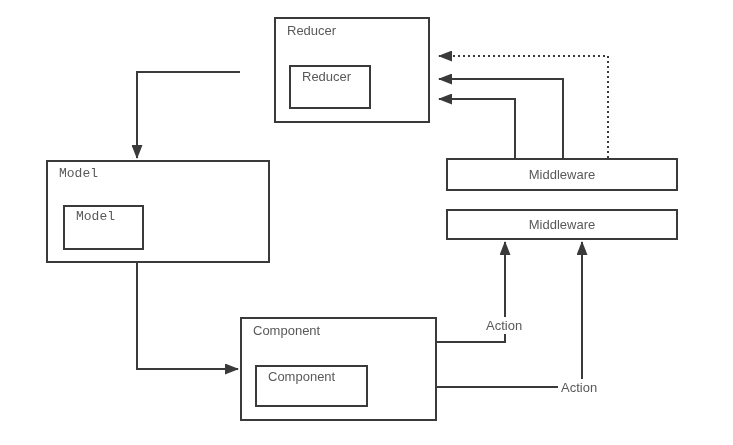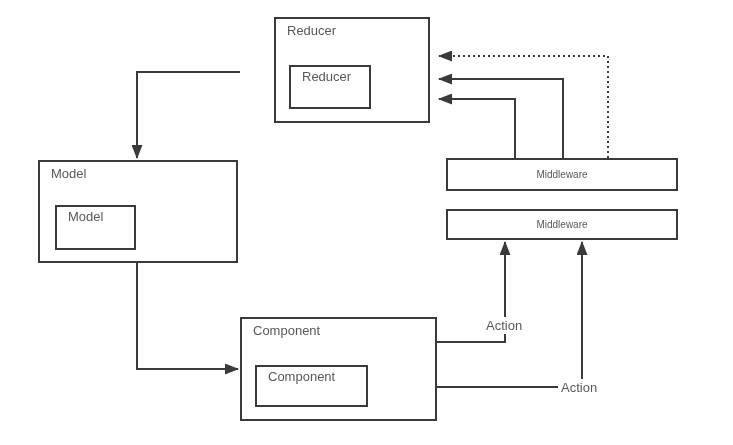"Model" .model-outer { font-family: none -> Liberation Mono, monospace; left: 38px -> 46px; width: 200px -> 224px }
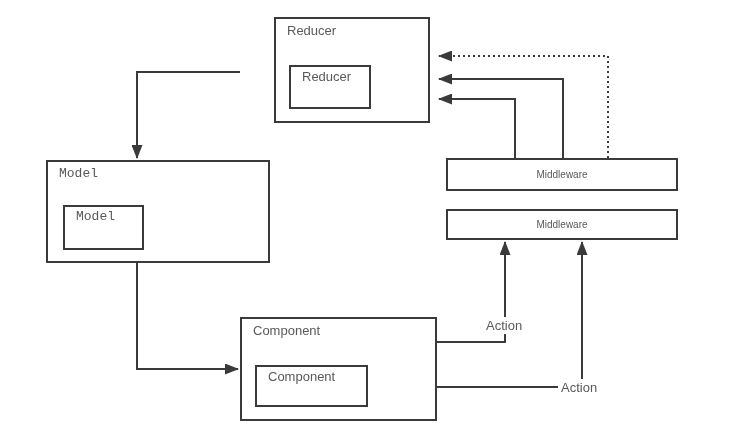"Middleware" .node.lane .lane-label { font-size: 10px -> 13px }
